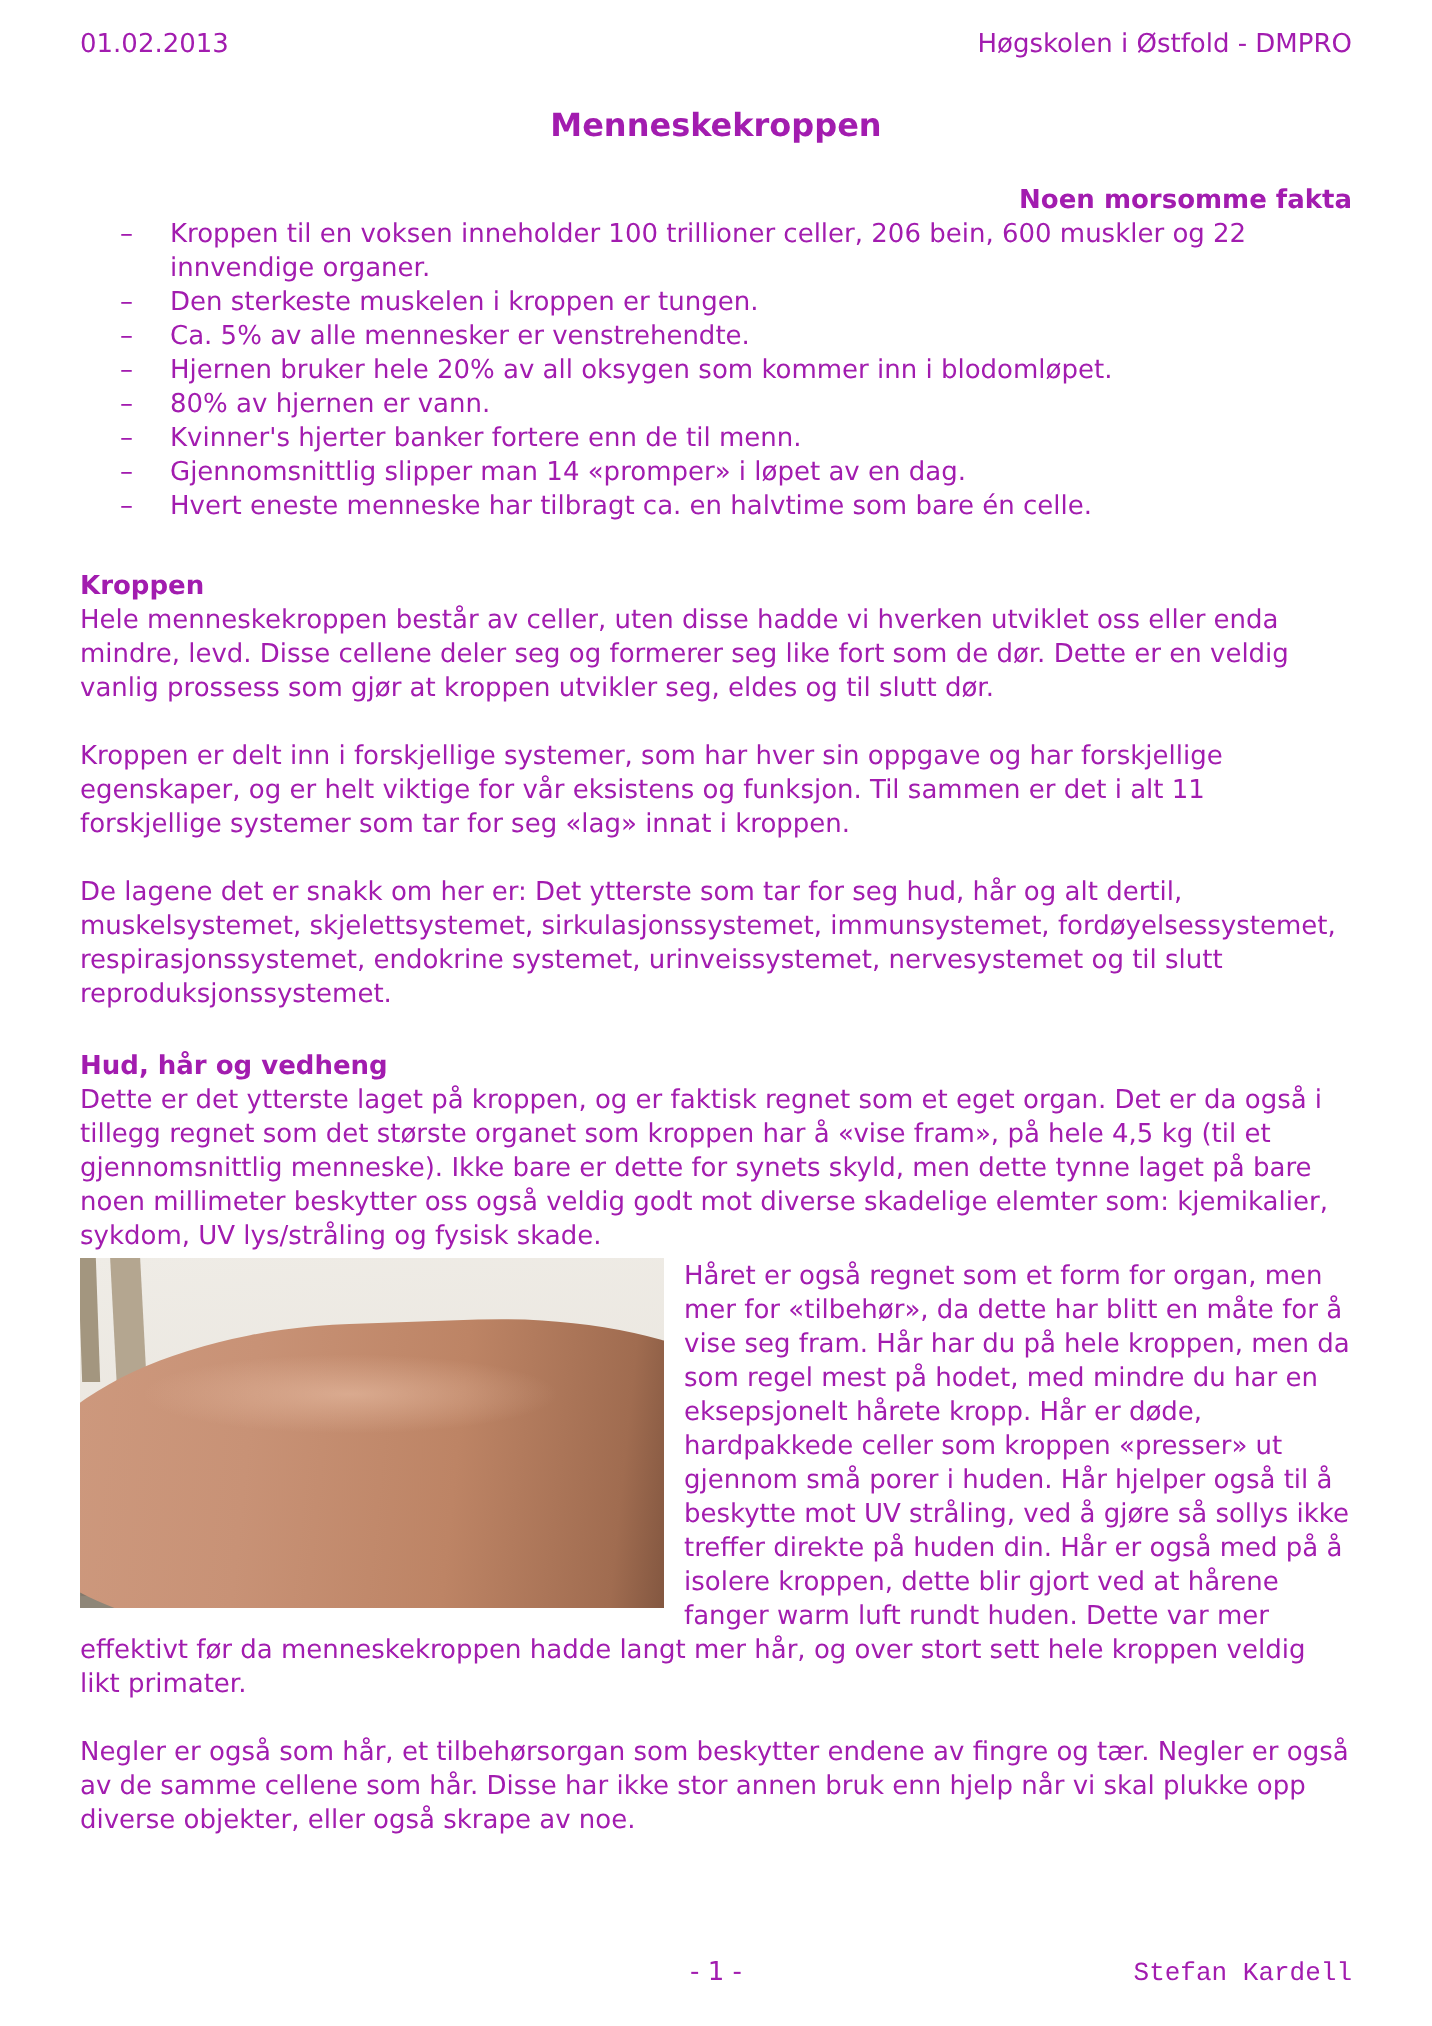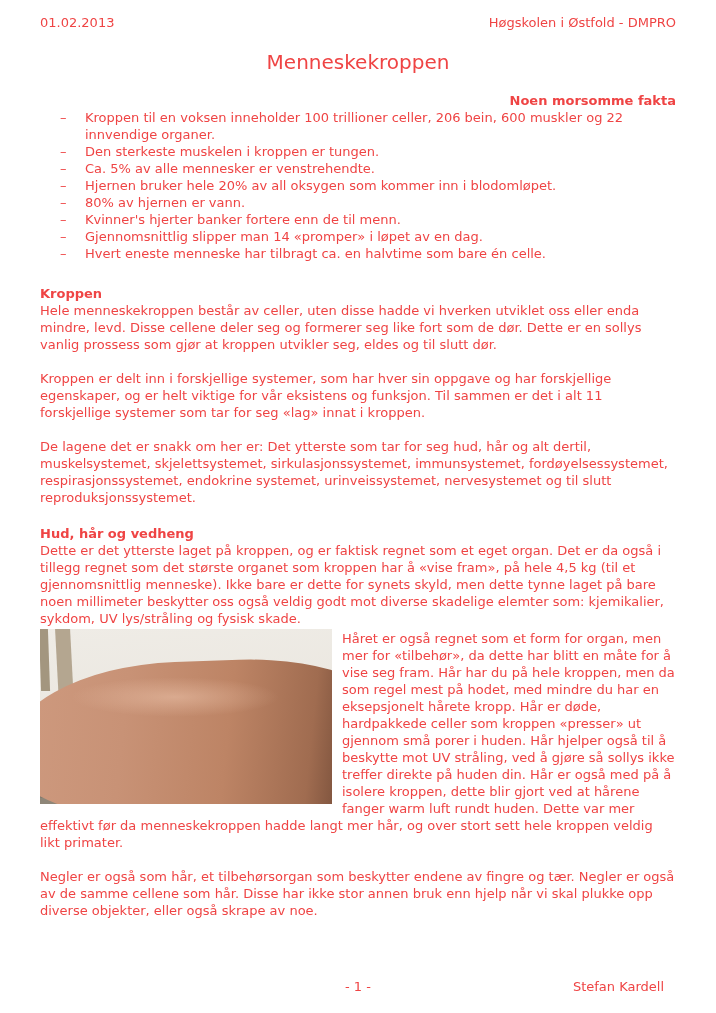"01.02.2013" .page { color: #ef4444 -> #a21caf }
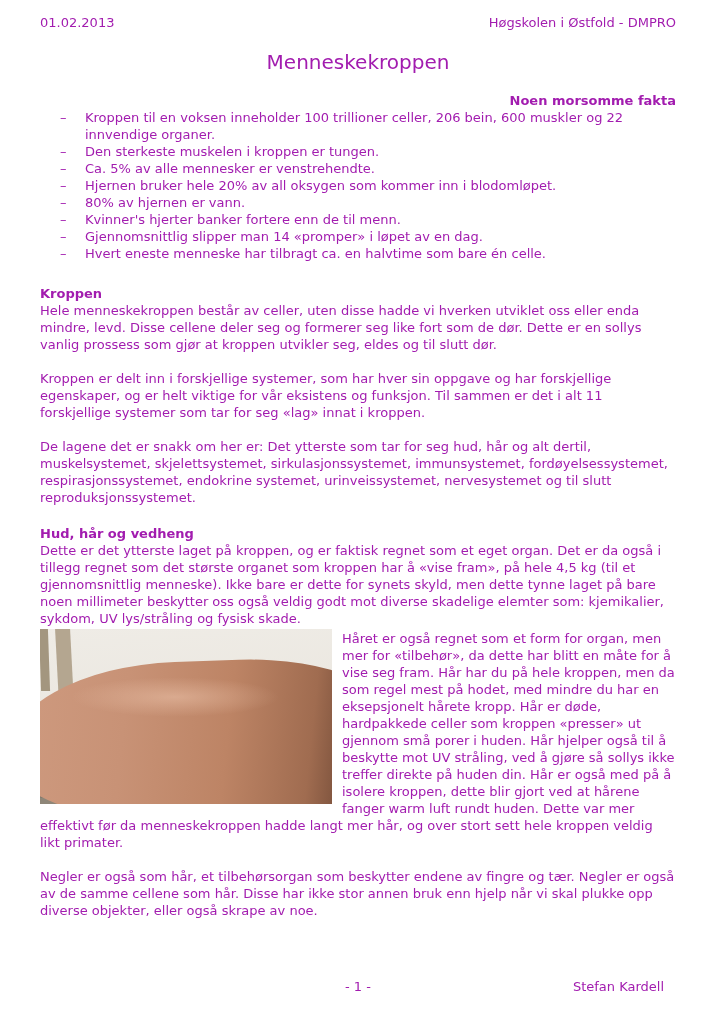"Menneskekroppen" .doc-title { font-size: 20px -> 16px; font-weight: normal -> bold }
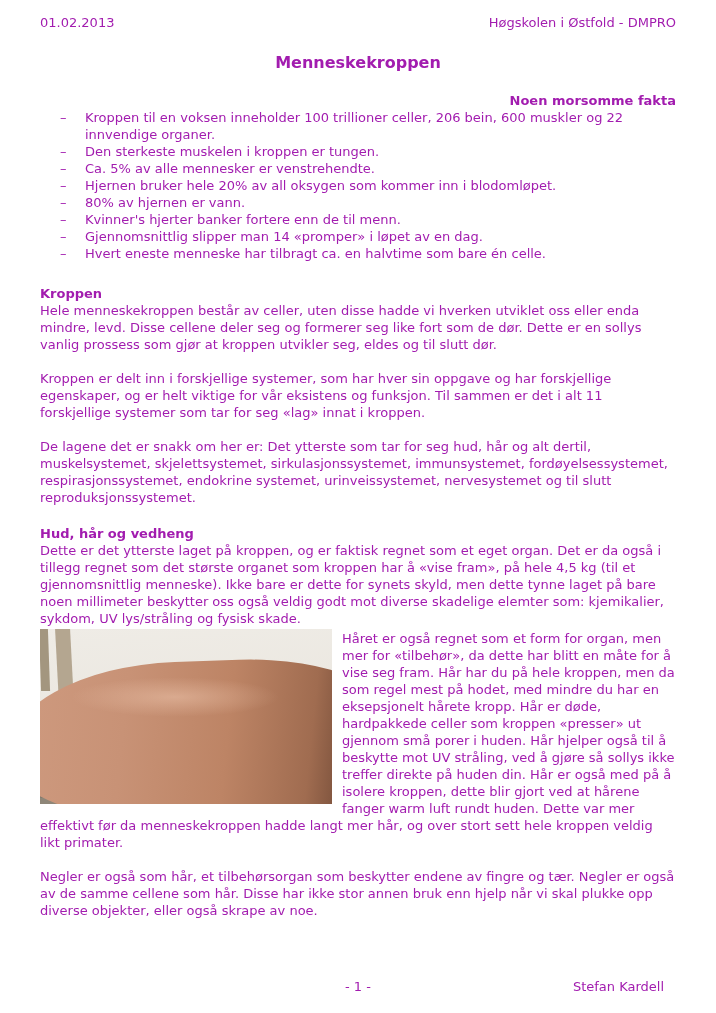"Hele menneskekroppen består av celler," p.first { text: sollys -> veldig }
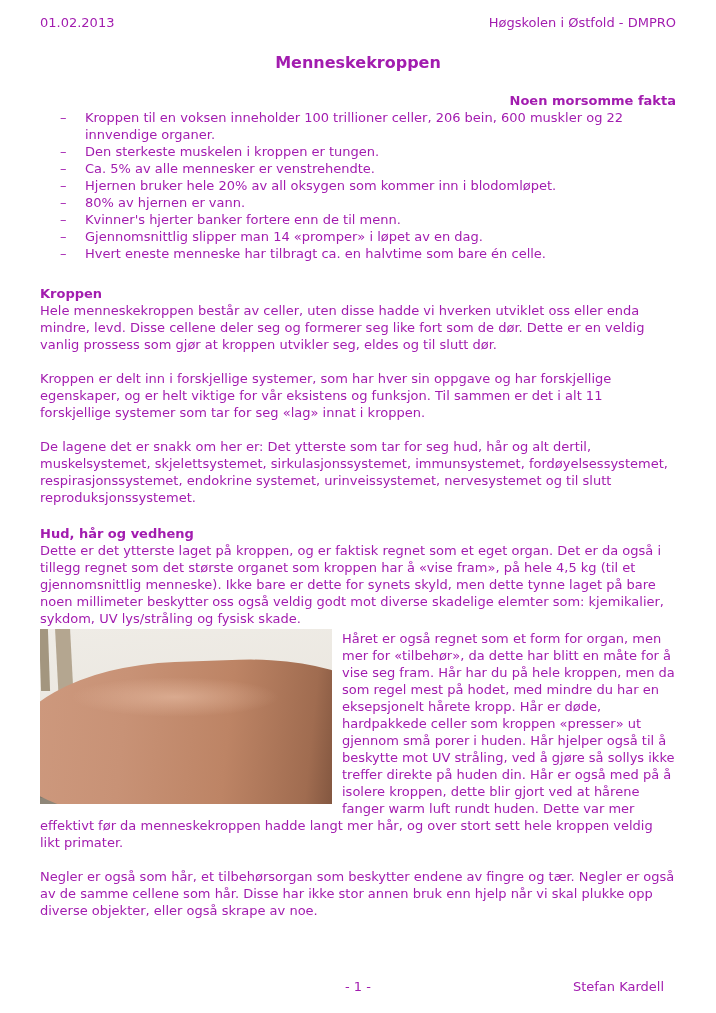"Stefan Kardell" .doc-footer .author { font-family: none -> Liberation Mono, monospace; right: 12px -> 0 }
